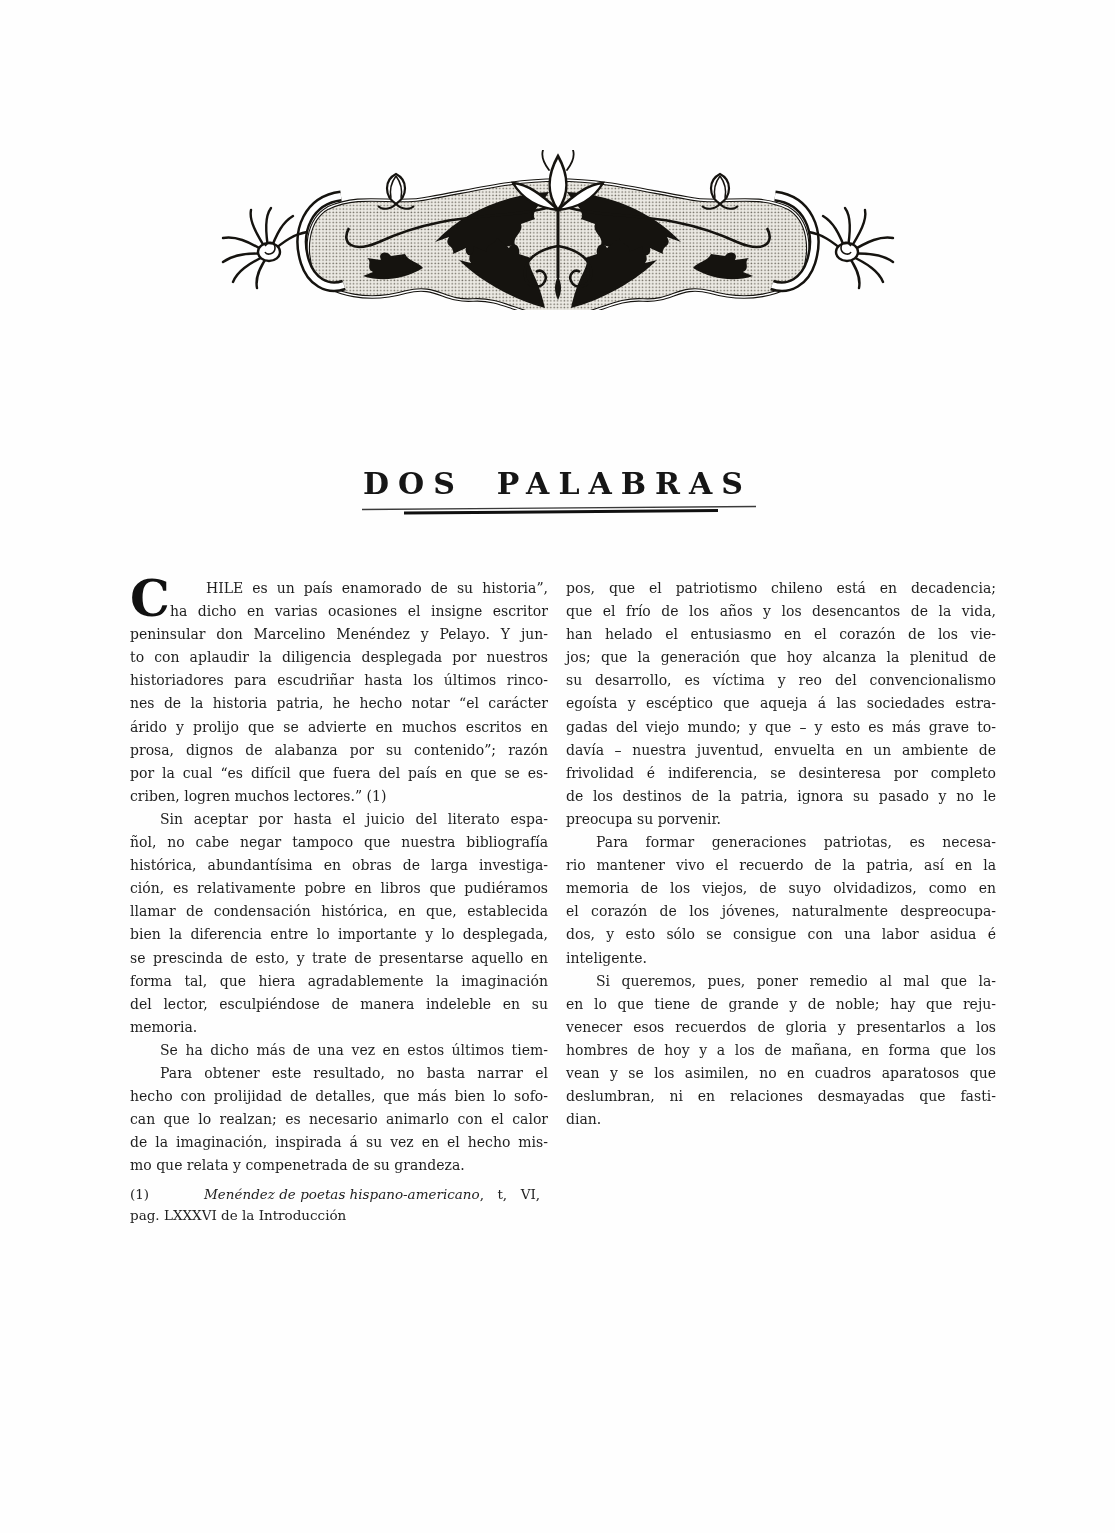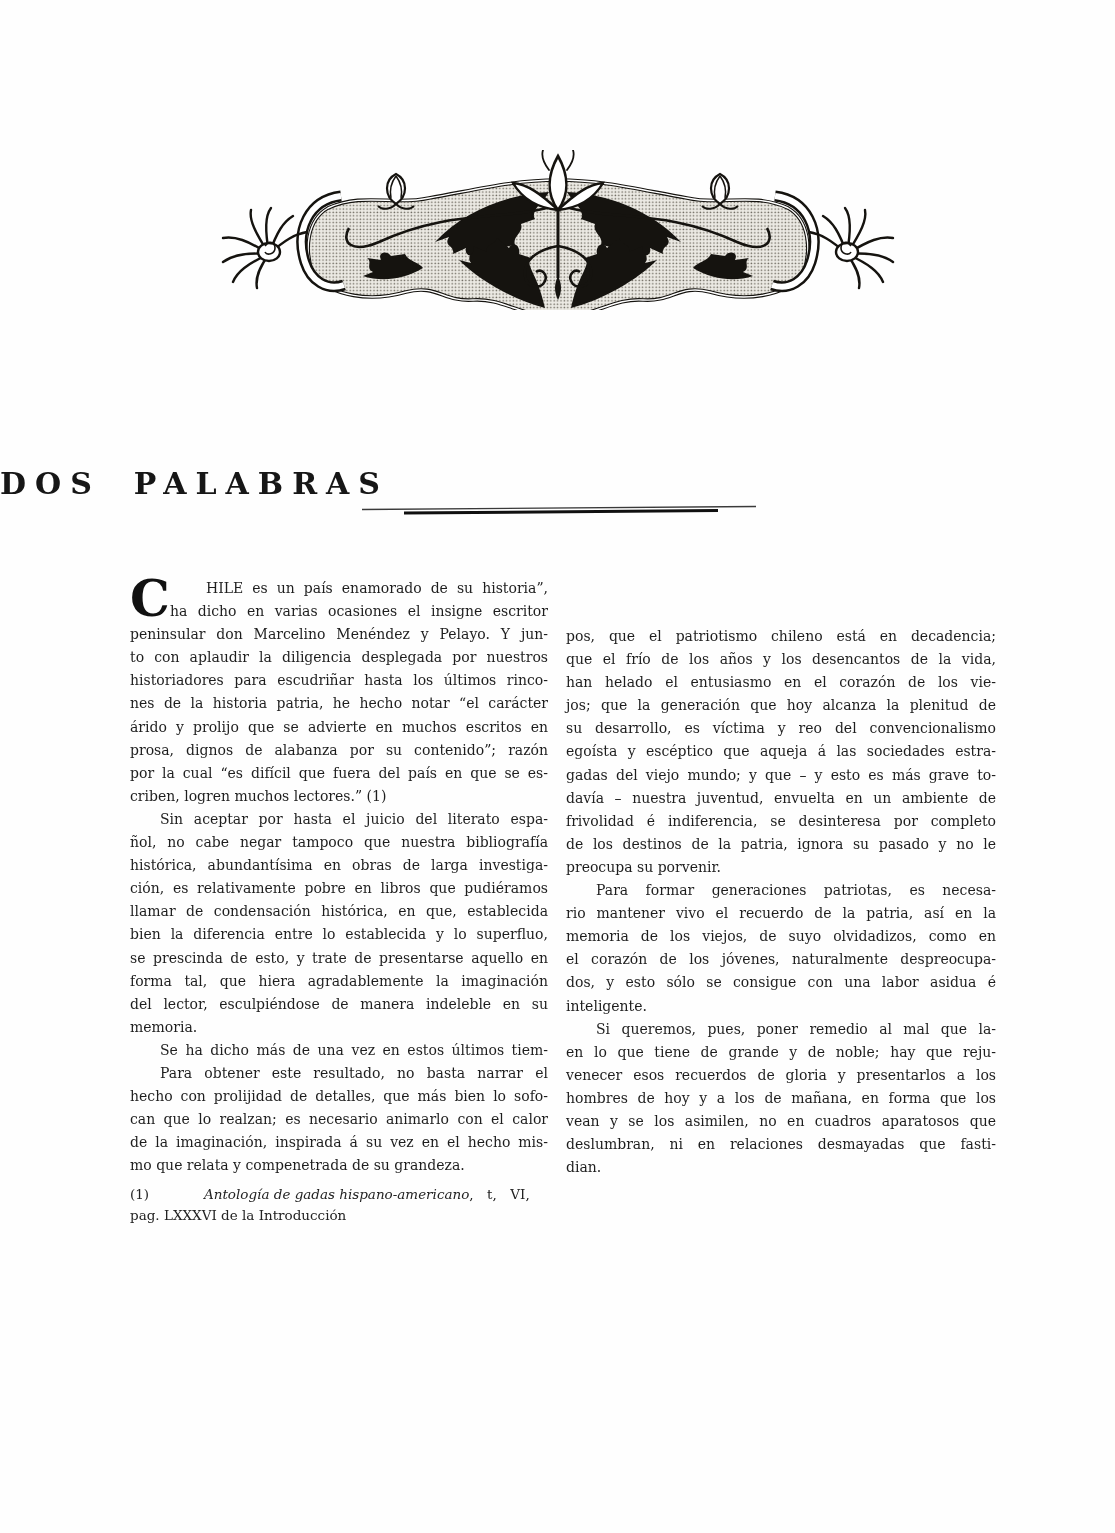"DOS PALABRAS" .title-block { text-align: none -> center }
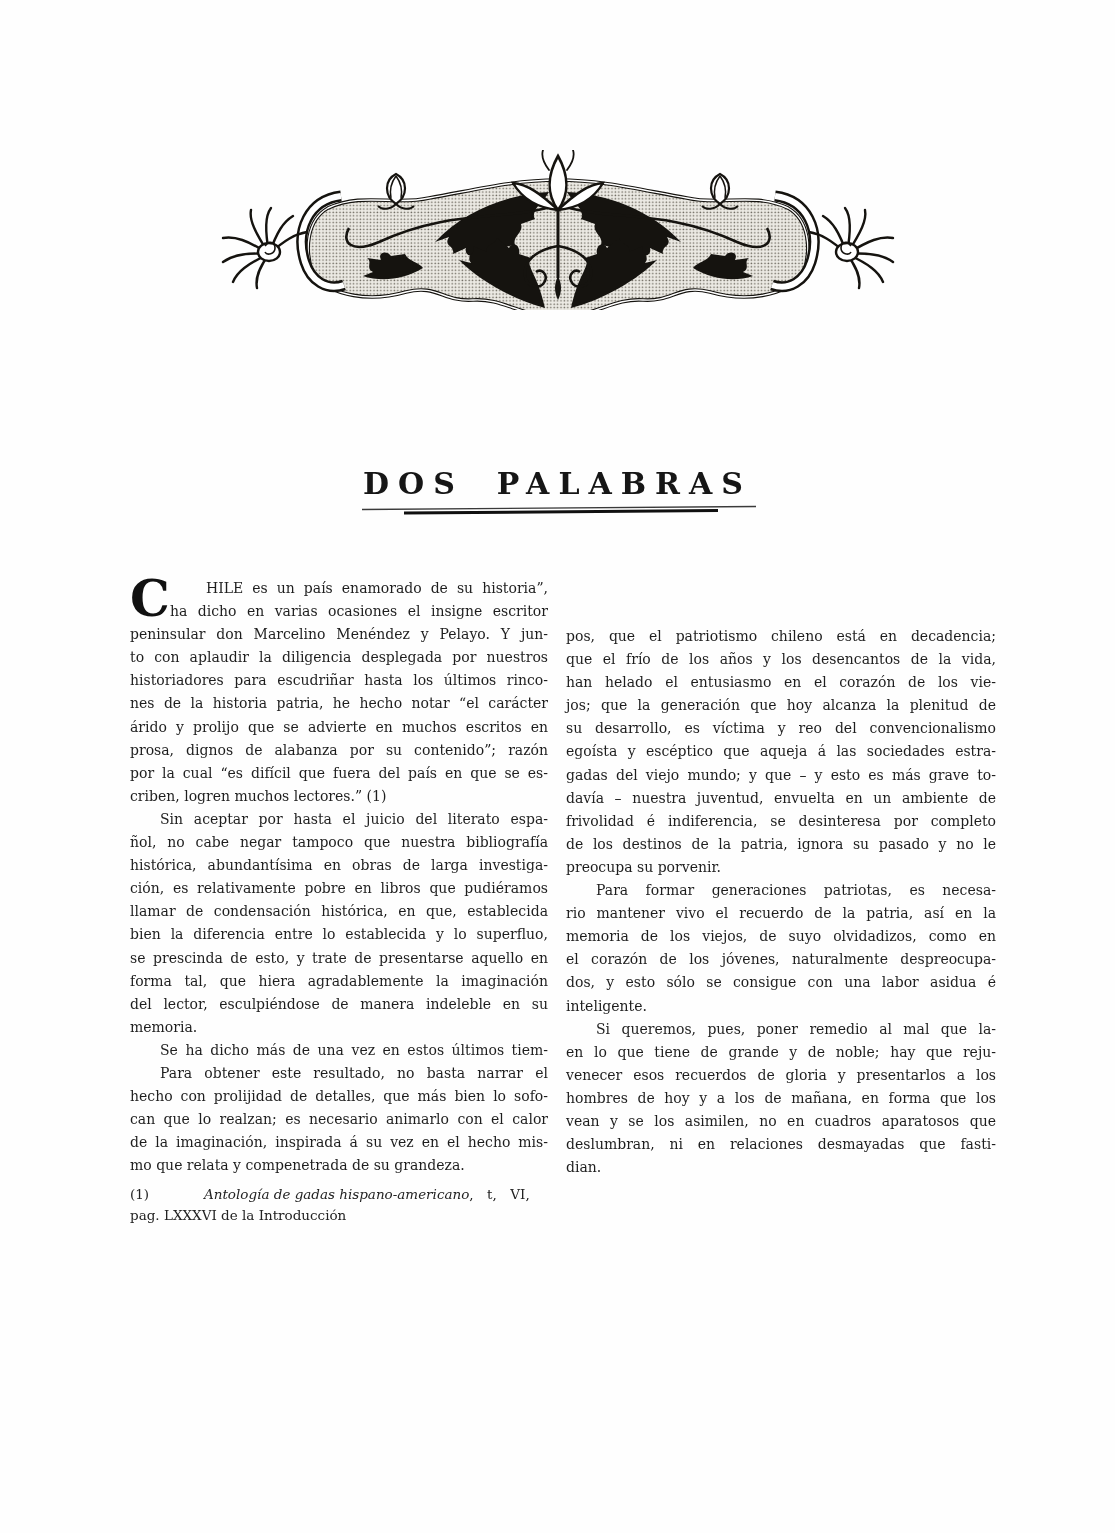"pos, que el patriotismo chileno" .col-right { margin-top: 48px -> none }
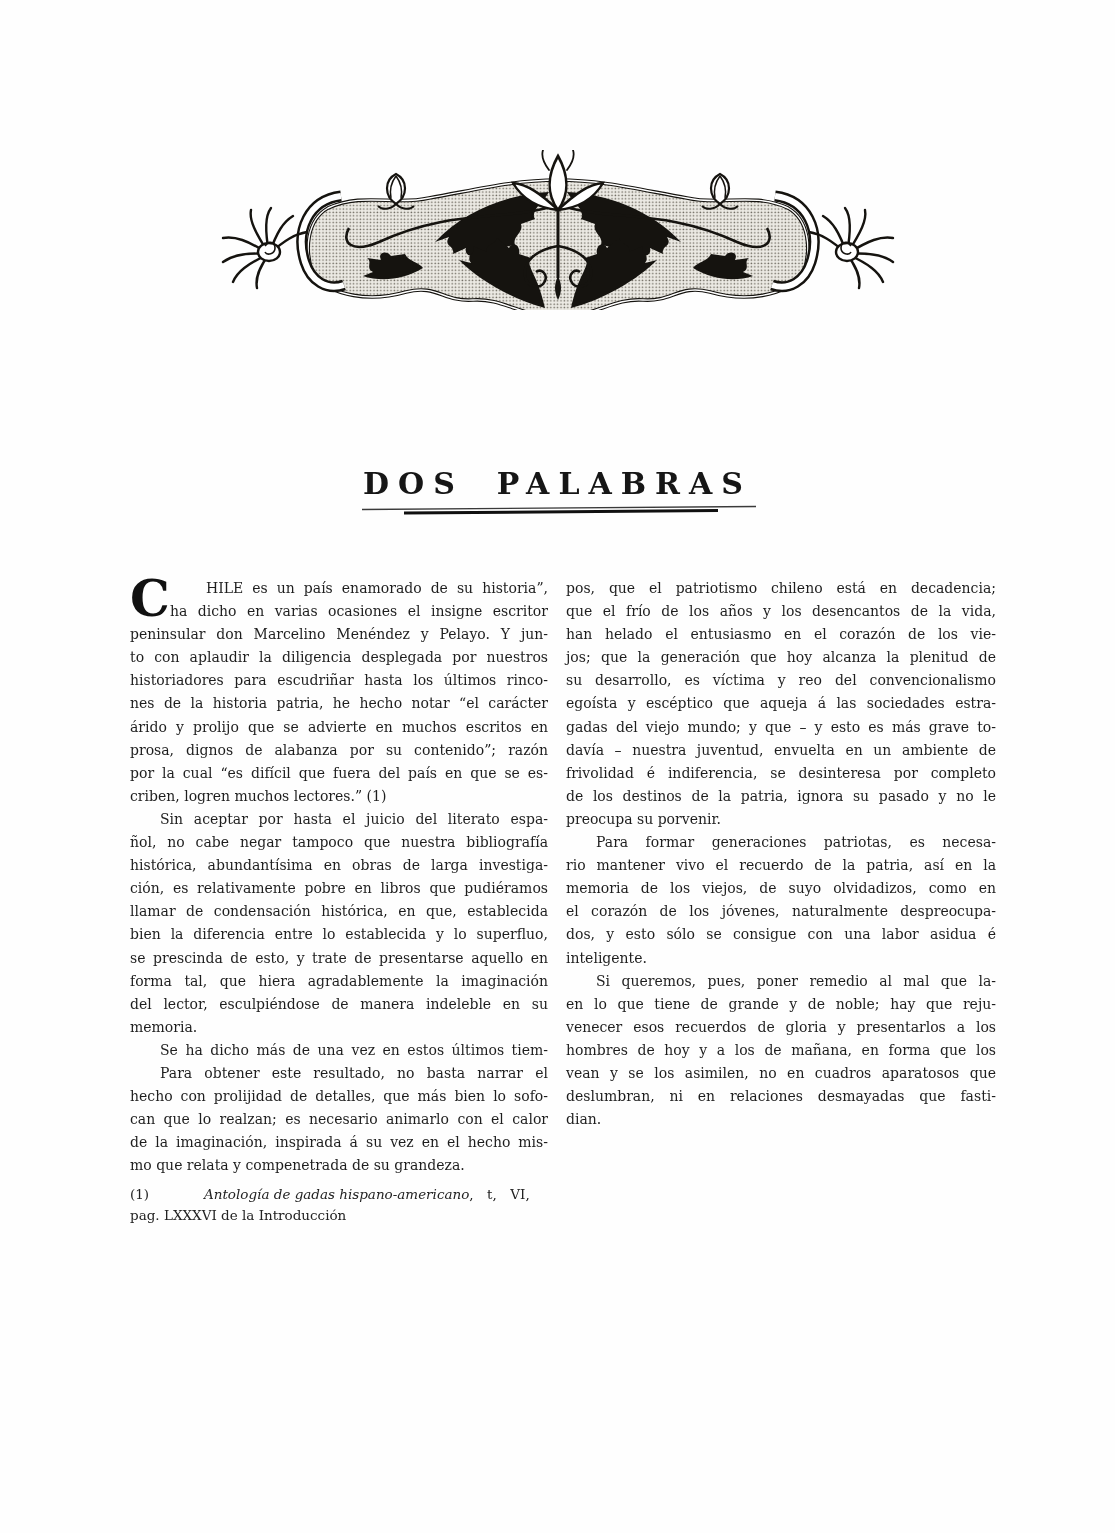"bien la diferencia entre lo" div.line { text: establecida y lo superfluo -> importante y lo desplegada }
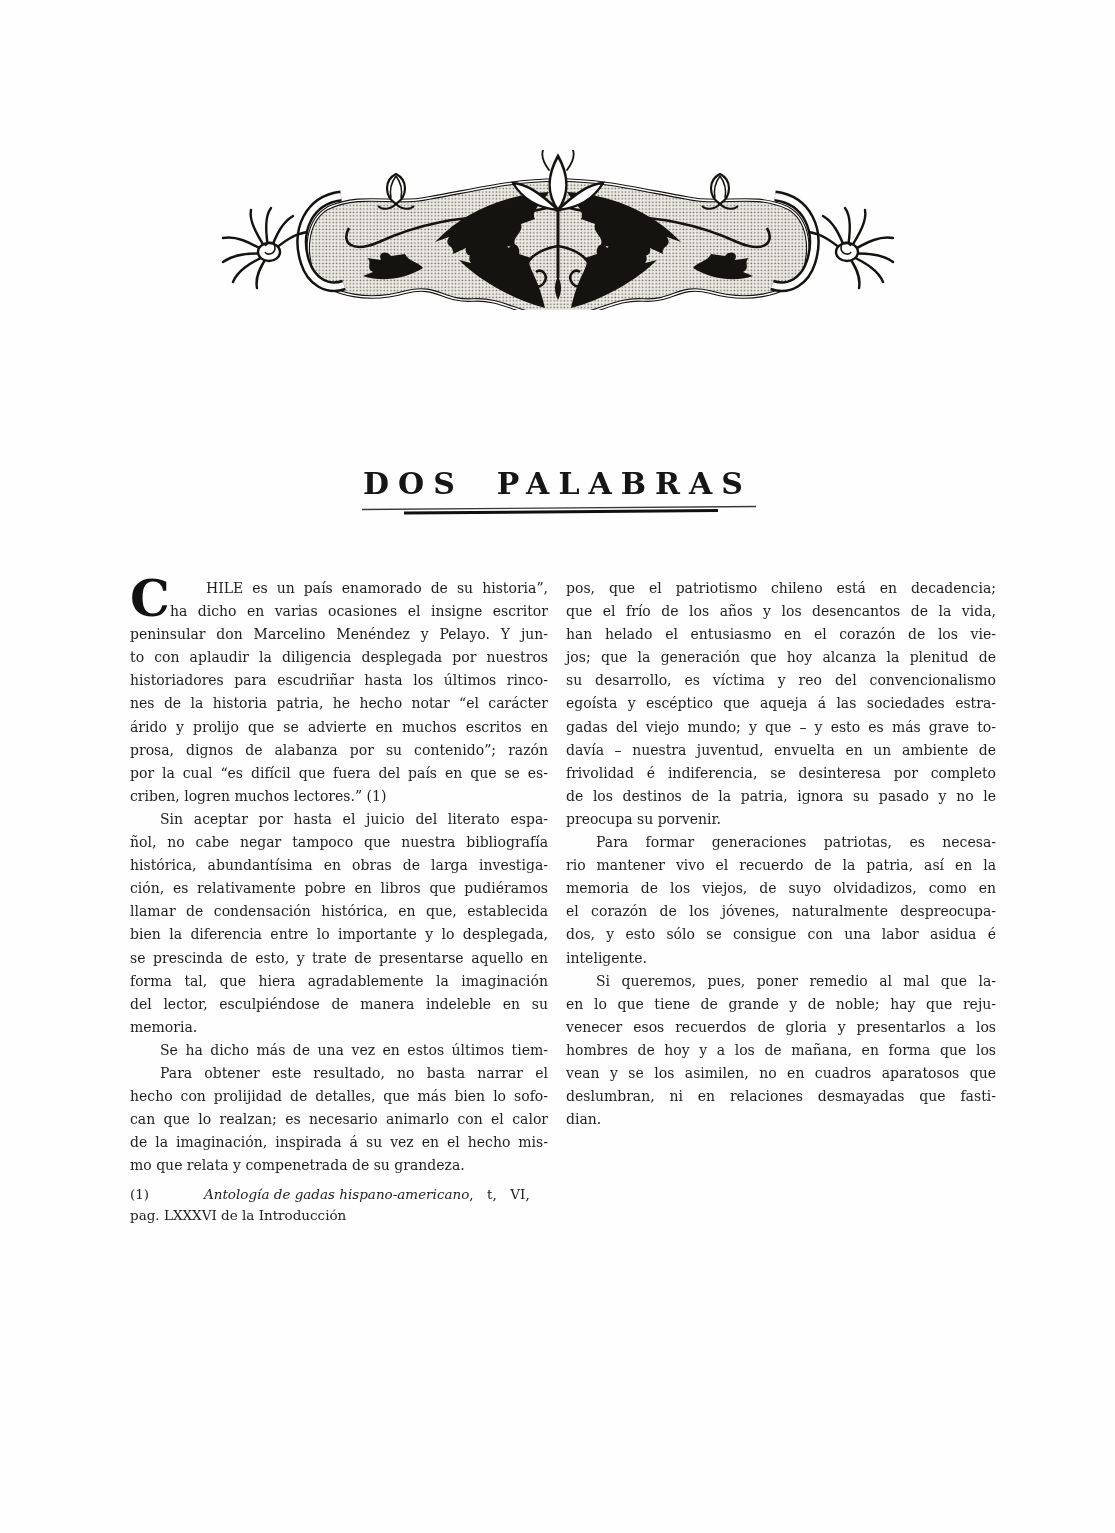"Antología de gadas hispano-americano" span.fn-work { text: Antología de gadas -> Menéndez de poetas }
